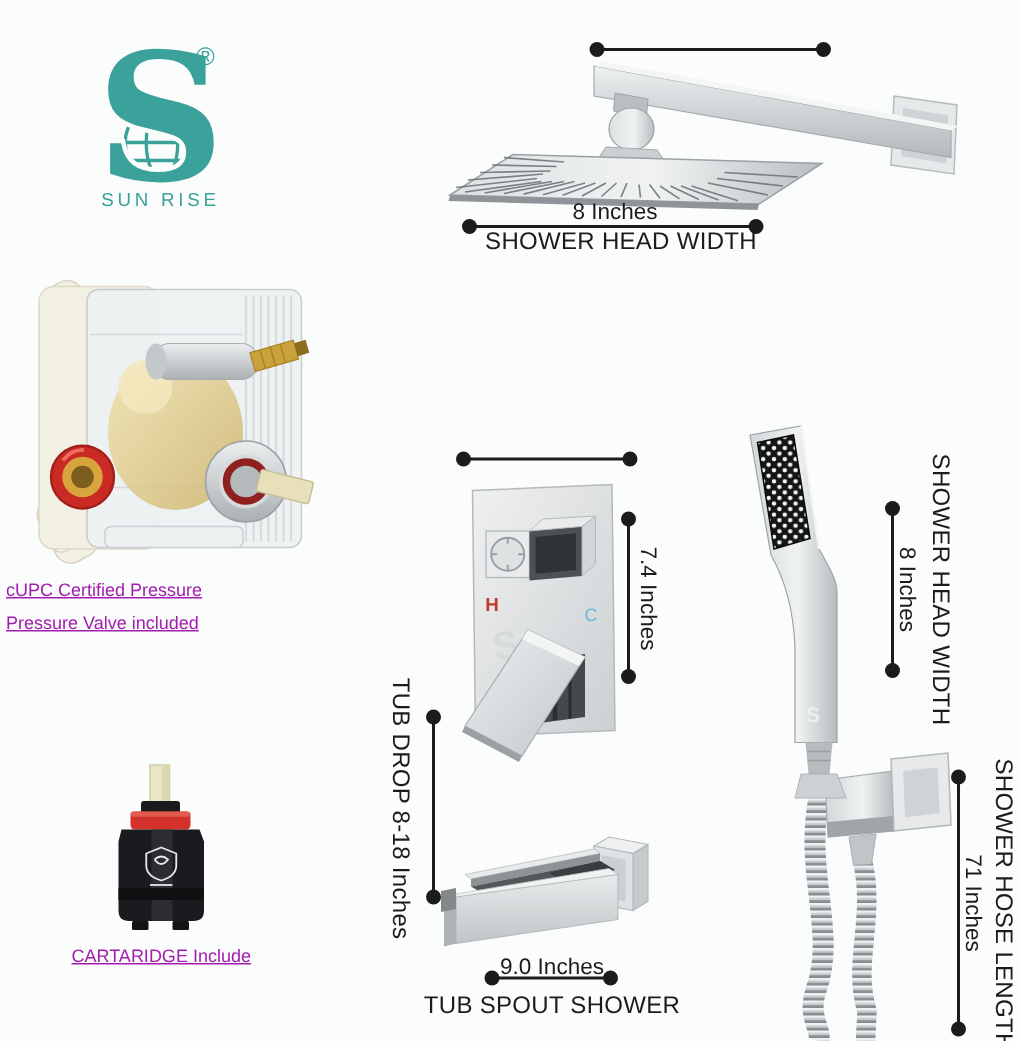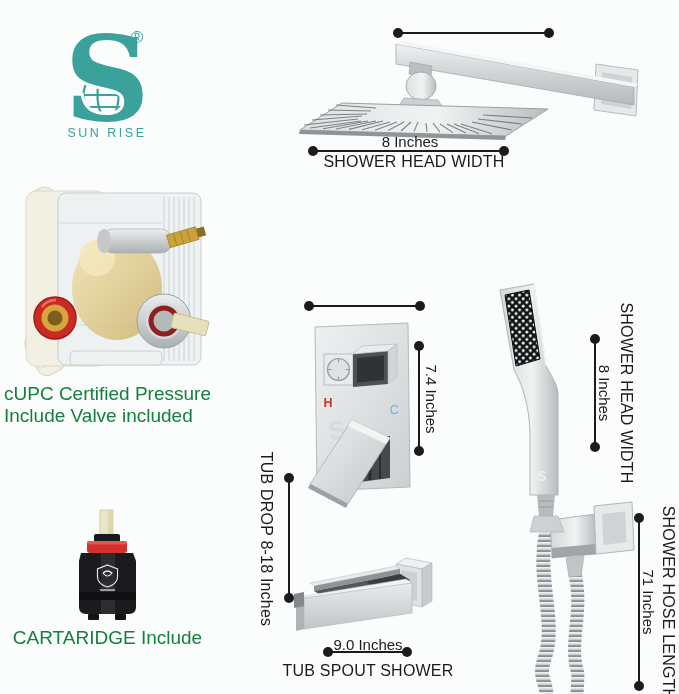"cUPC Certified Pressure" .caption { color: #15803d -> #a21caf; font-size: 19px -> 12px; text-decoration: none -> underline }
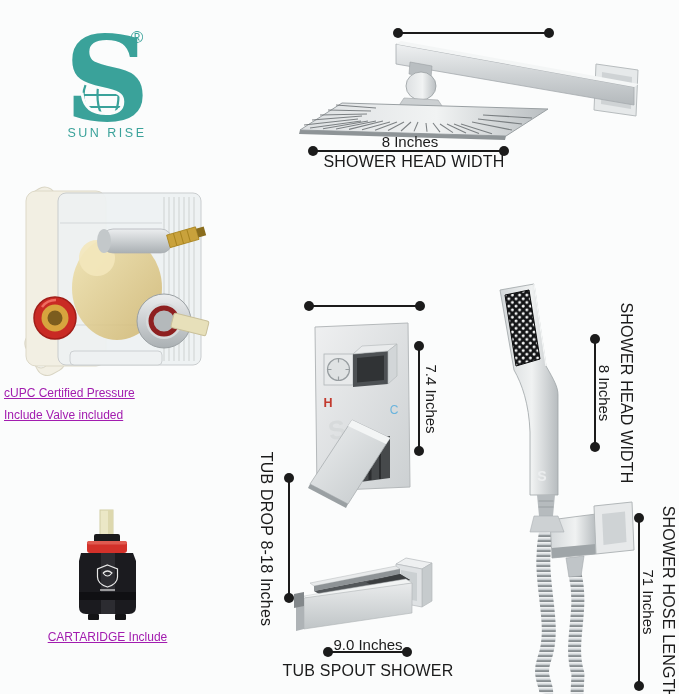"Include Valve included" div { text: Include -> Pressure }
